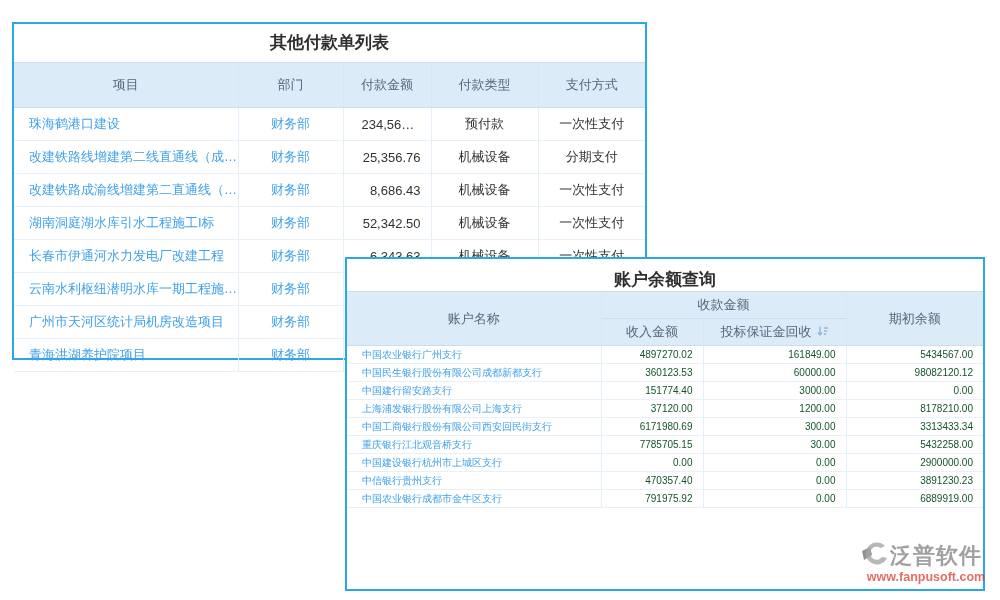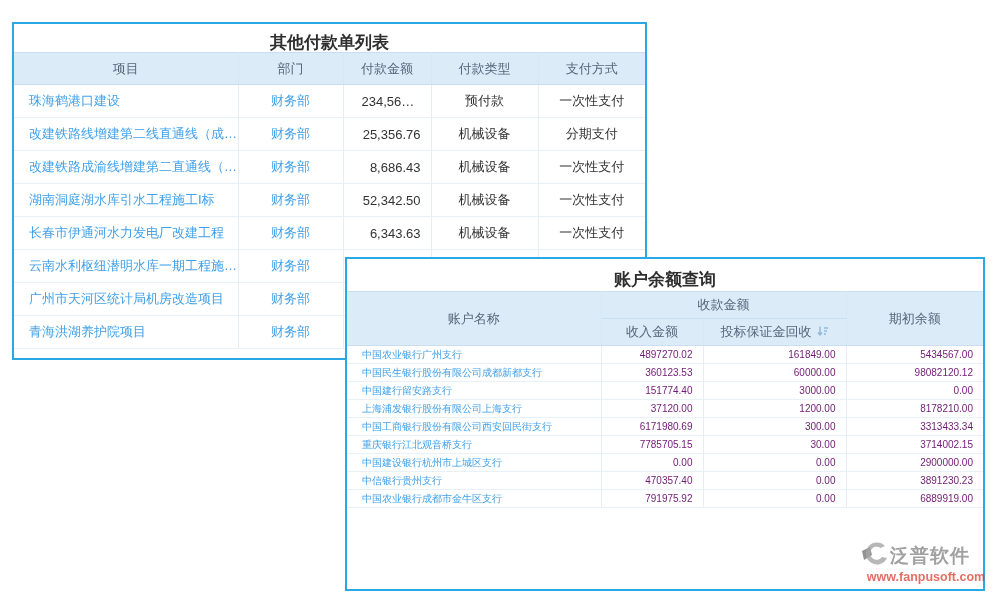"其他付款单列表" #payment-panel .panel-title { height: 28px -> 38px }
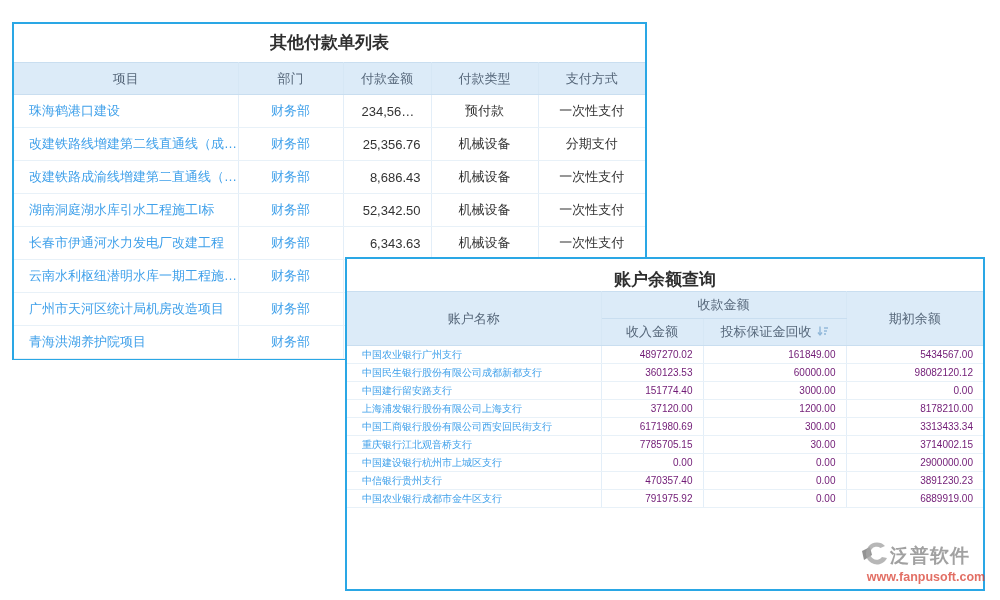"项目" #payment-panel th { height: 32px -> 45px }
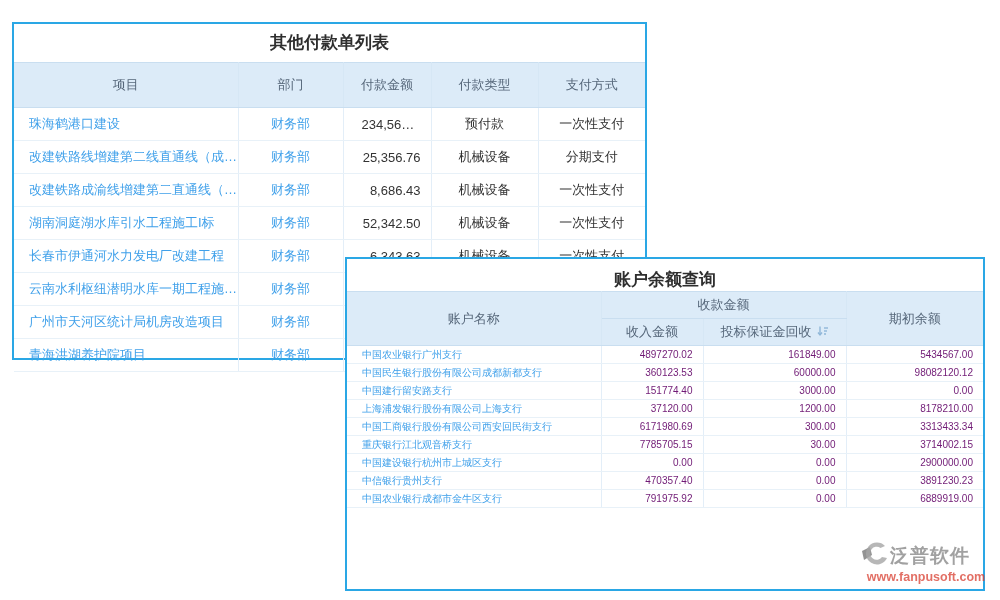"4897270.02" .num { color: #701a75 -> #14532d }
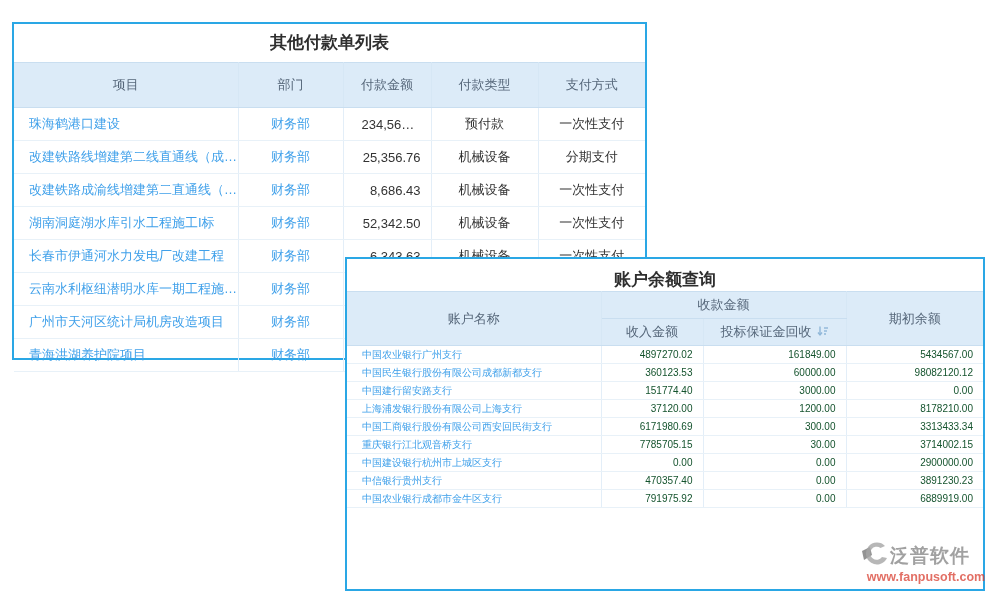"3714002.15" td.t-right { text: 3714002.15 -> 5432258.00 }
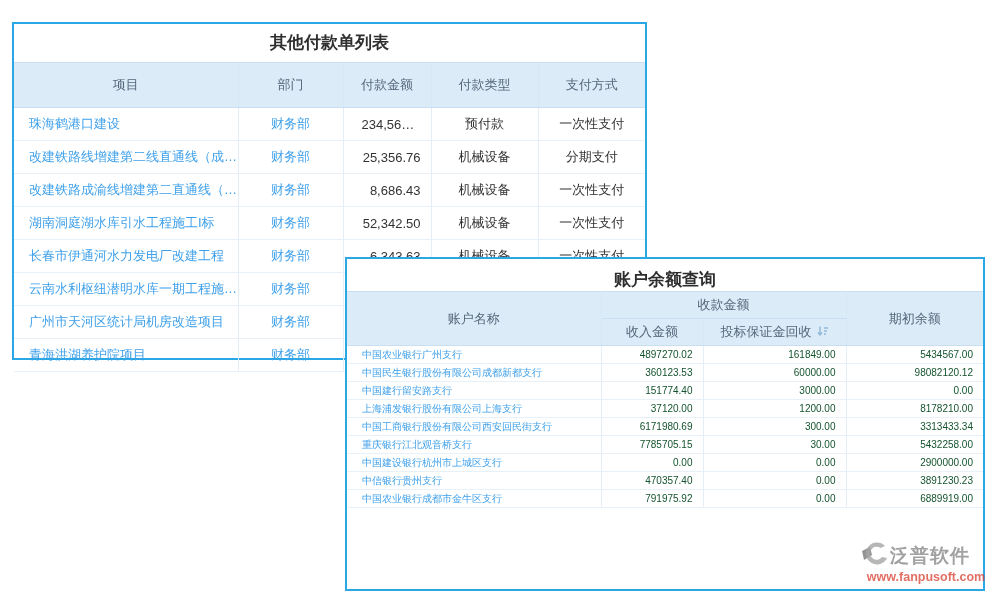"泛普软件" .wm-brand { font-size: 19px -> 22px }
